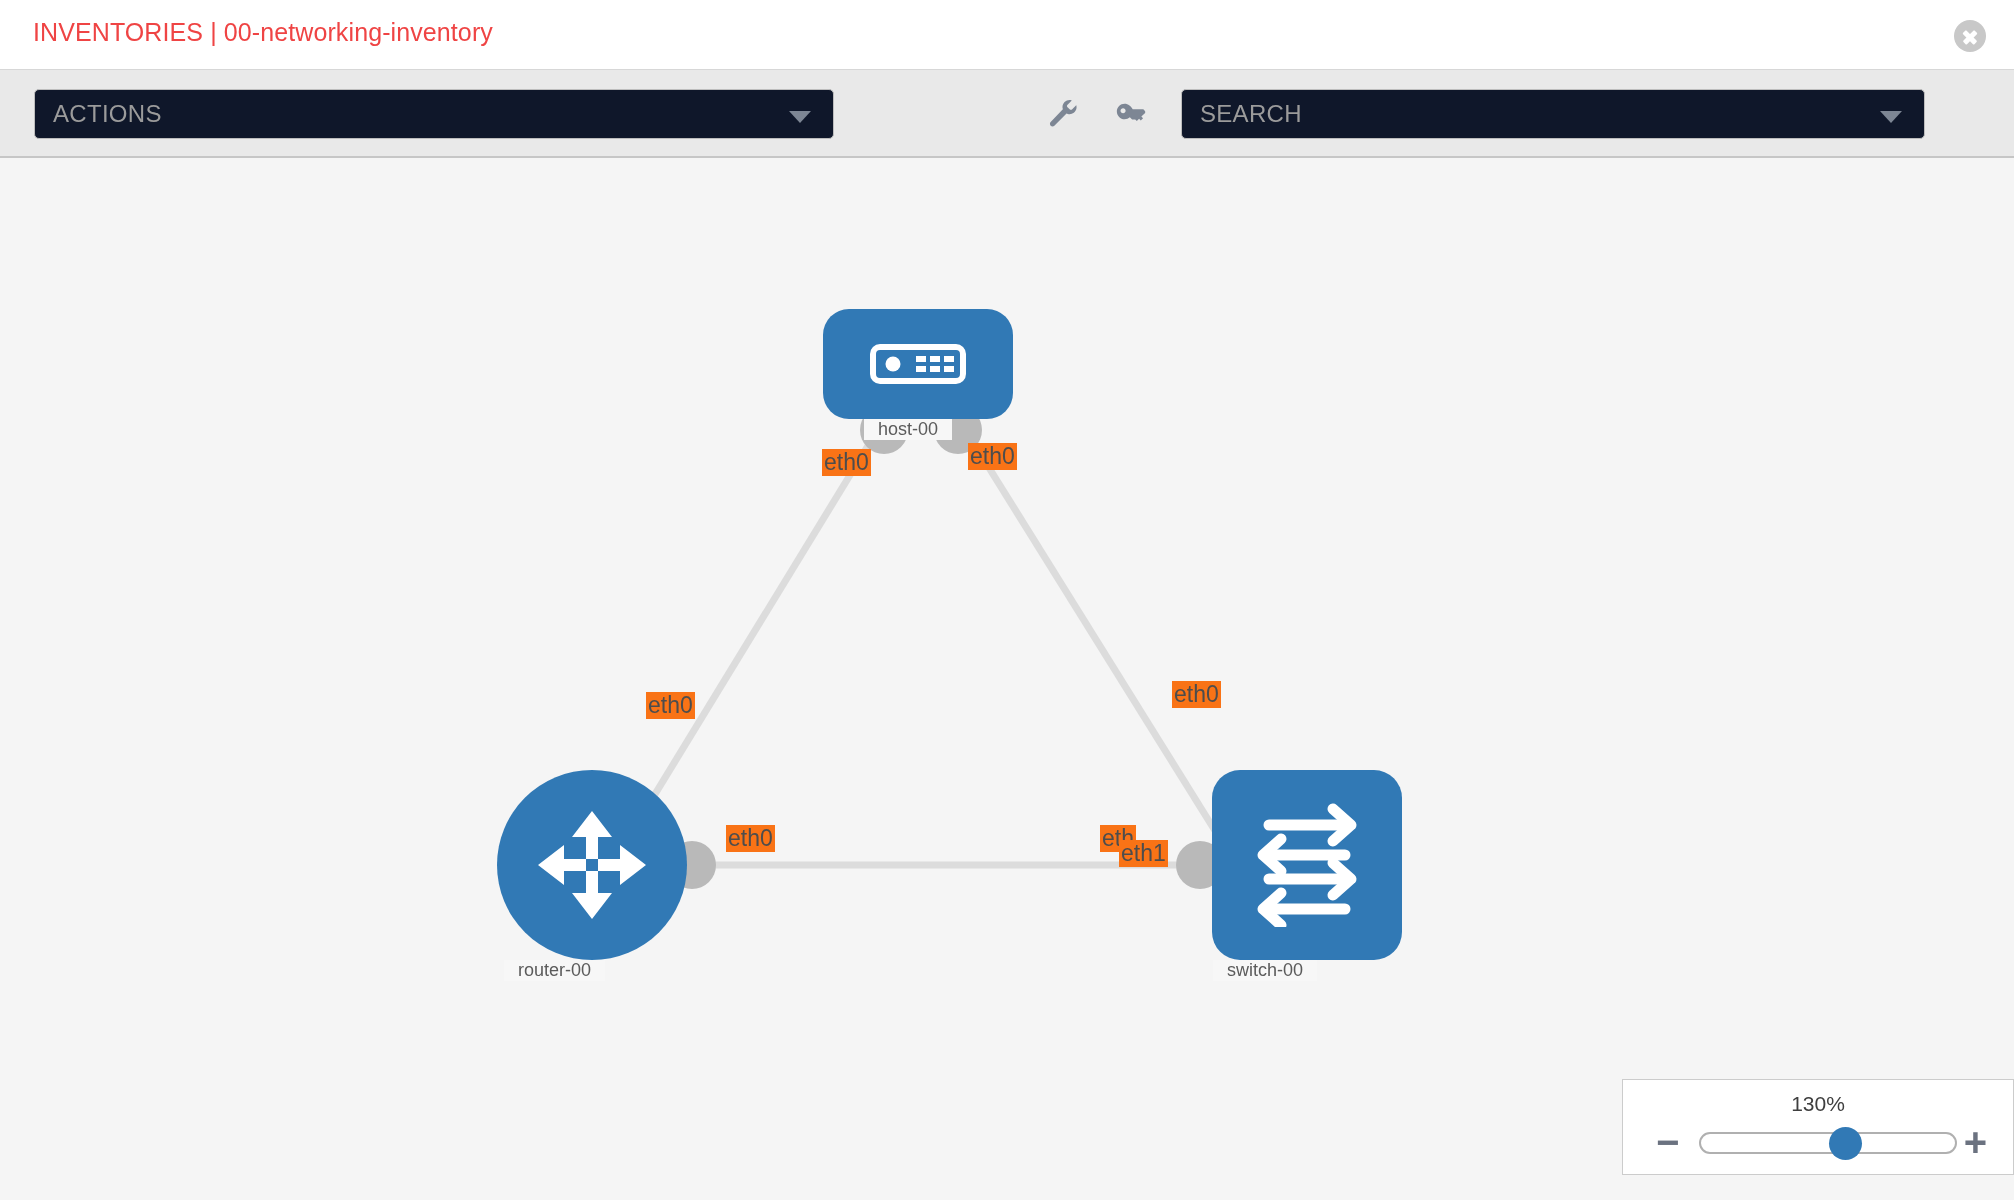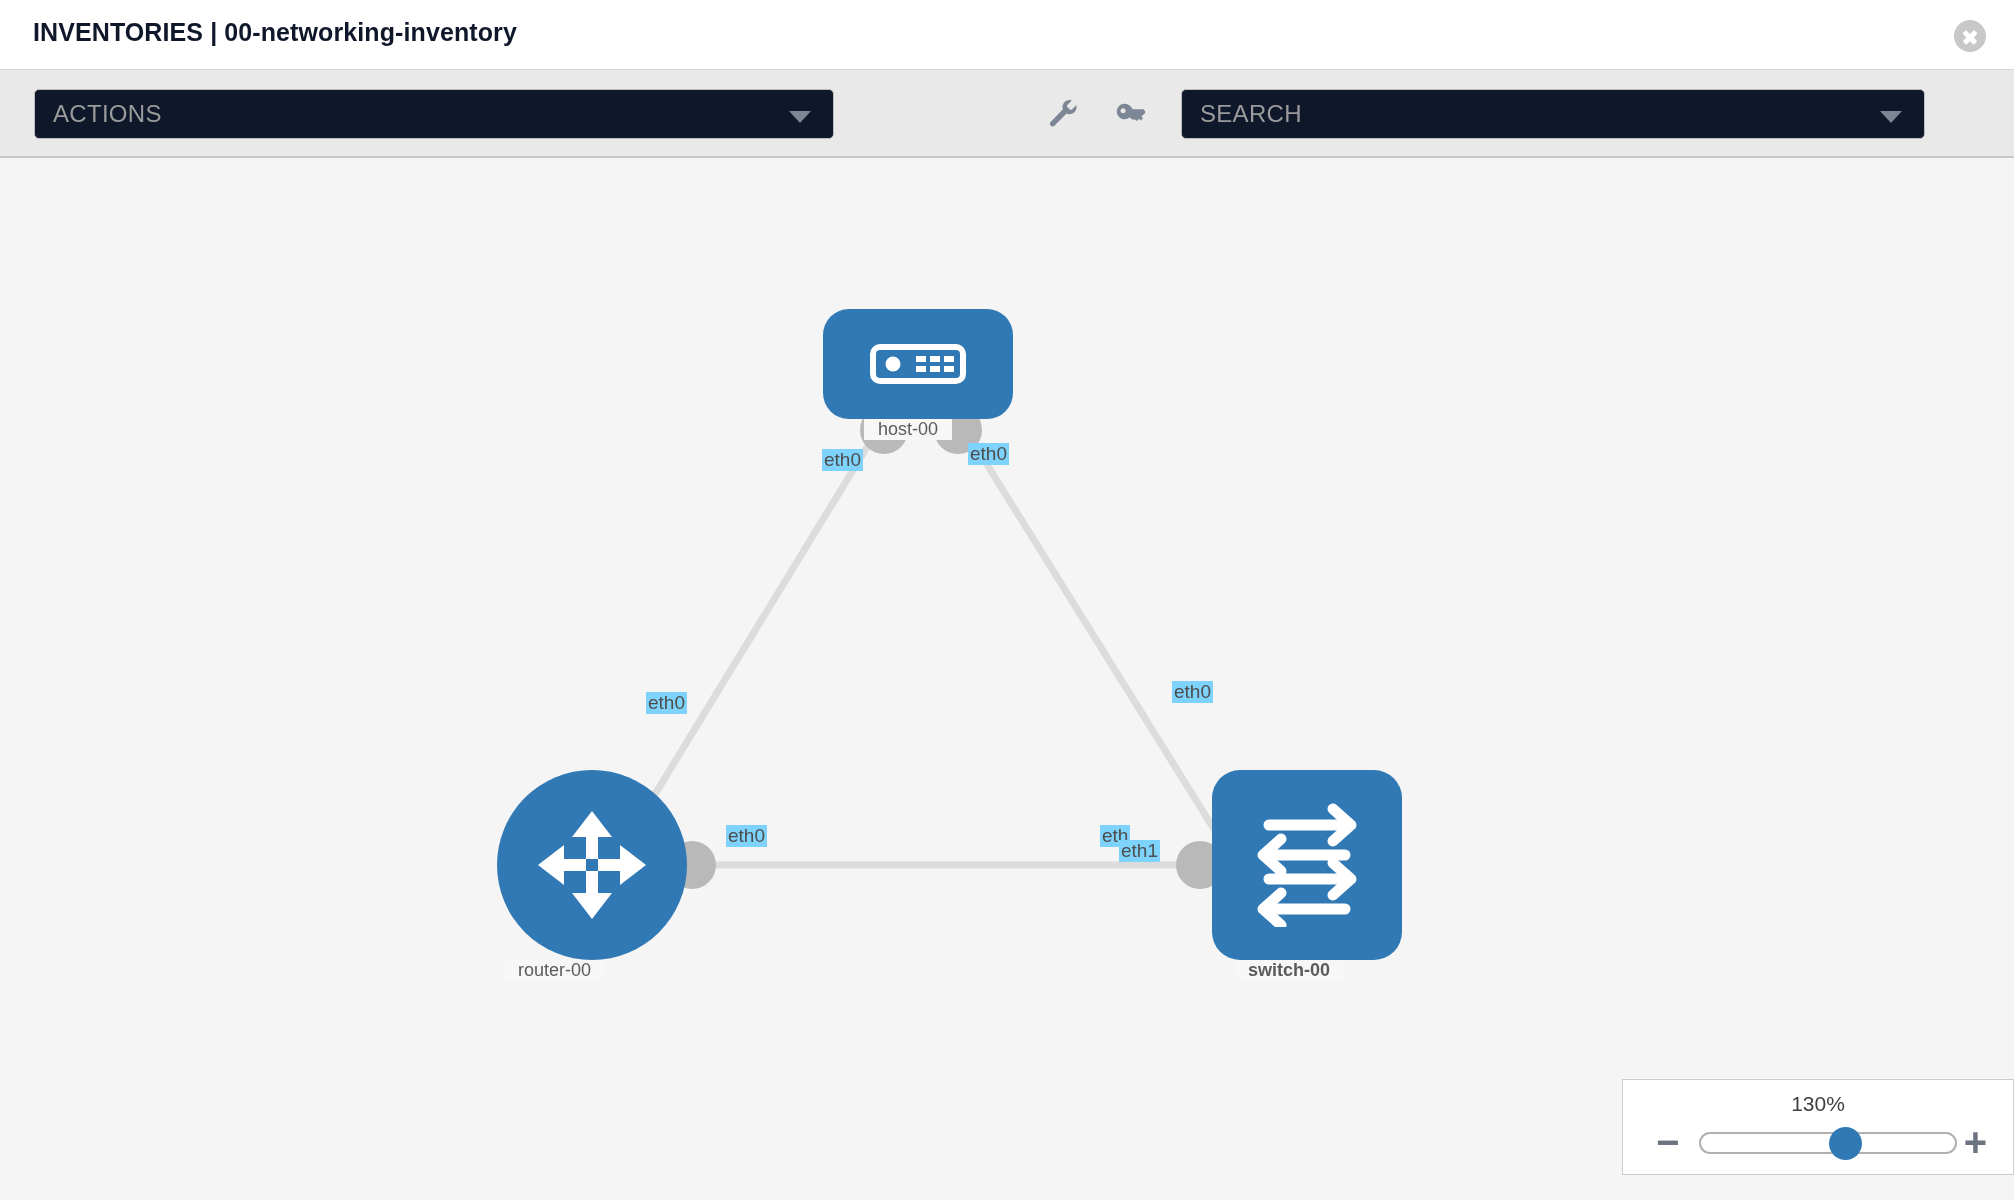"INVENTORIES | 00-networking-inventory" .page-title { color: #0f172a -> #ef4444; font-weight: bold -> normal }
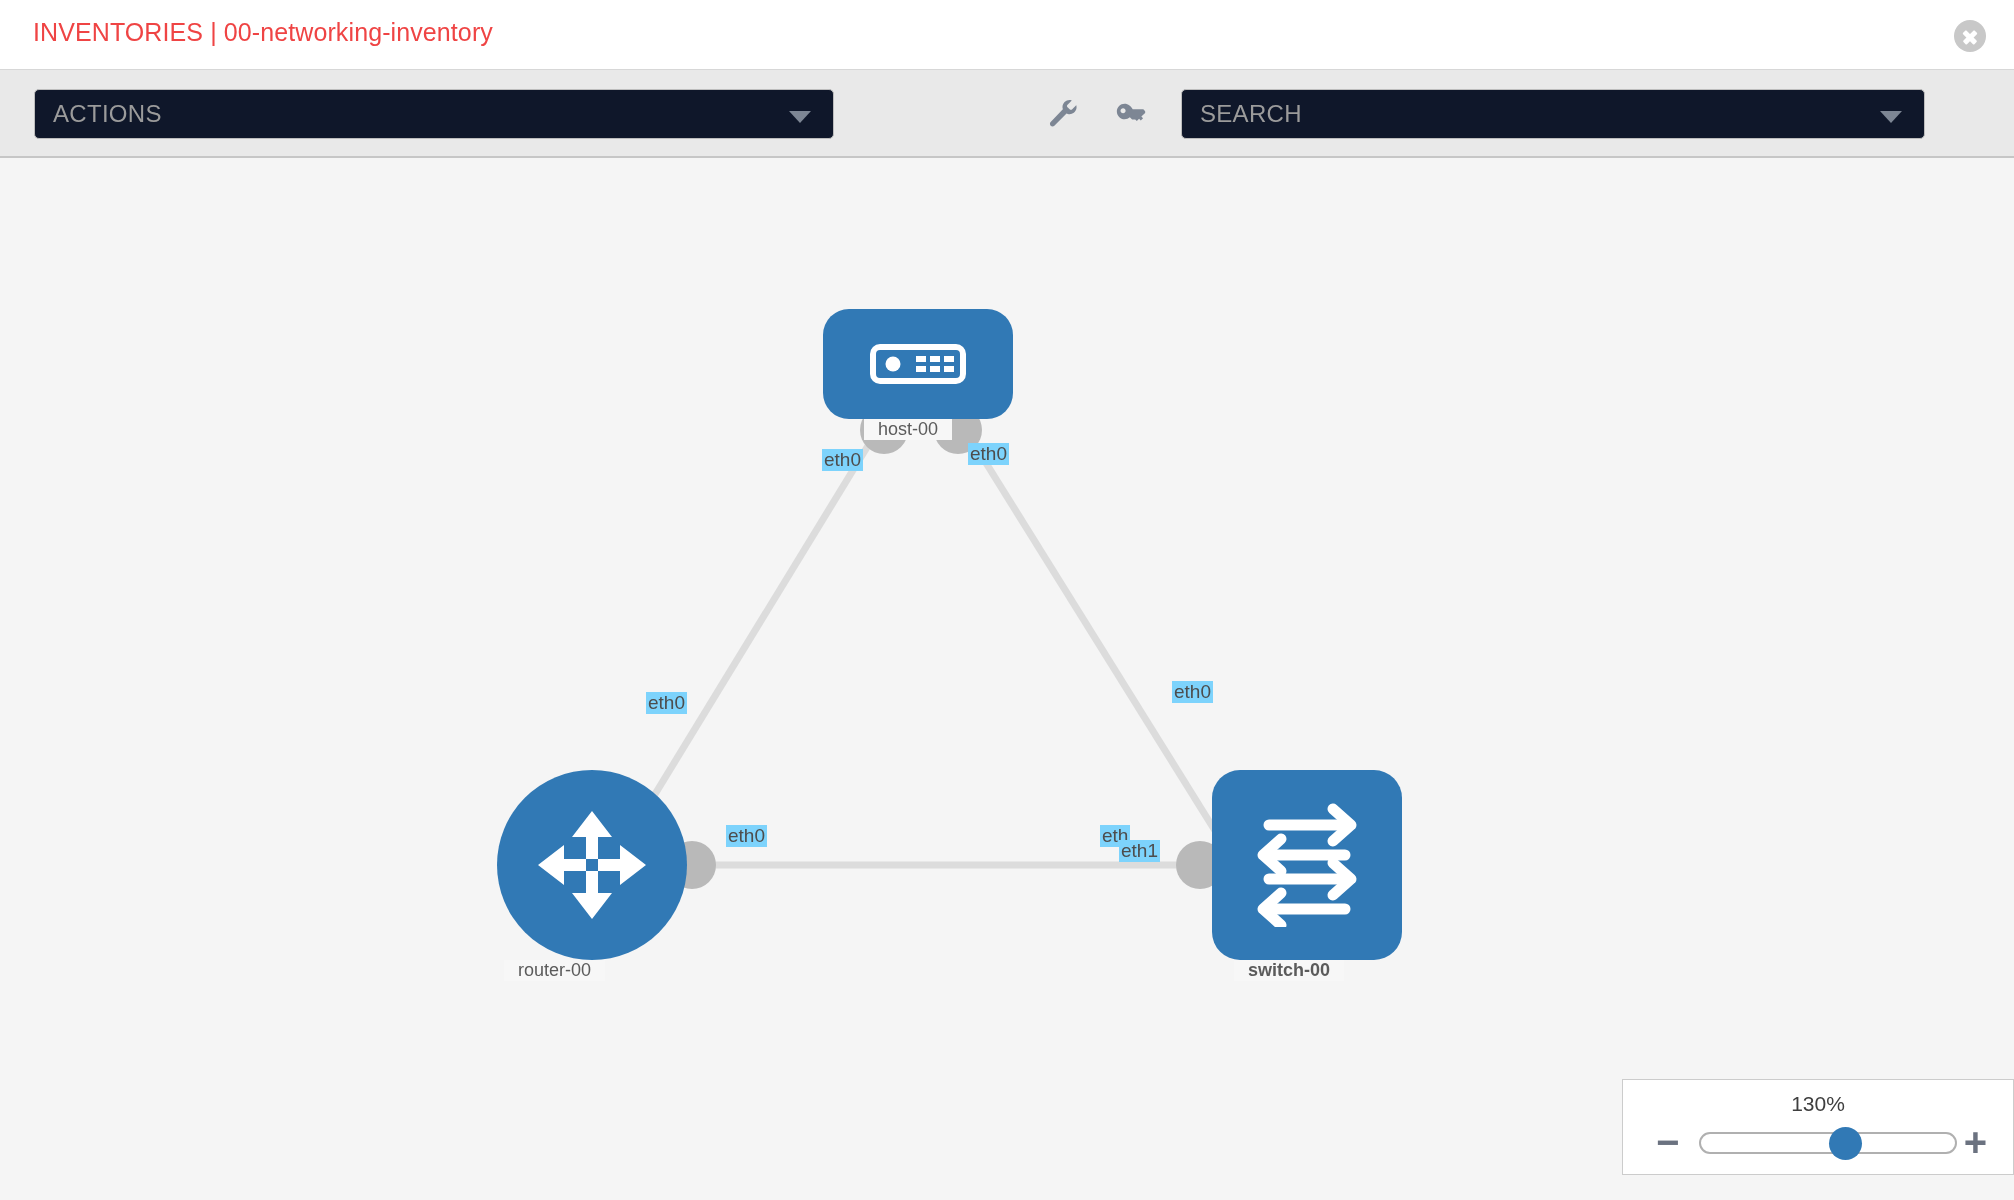"eth0" .edge-label { background: #7dd3fc -> #f97316; font-size: 19px -> 23px }
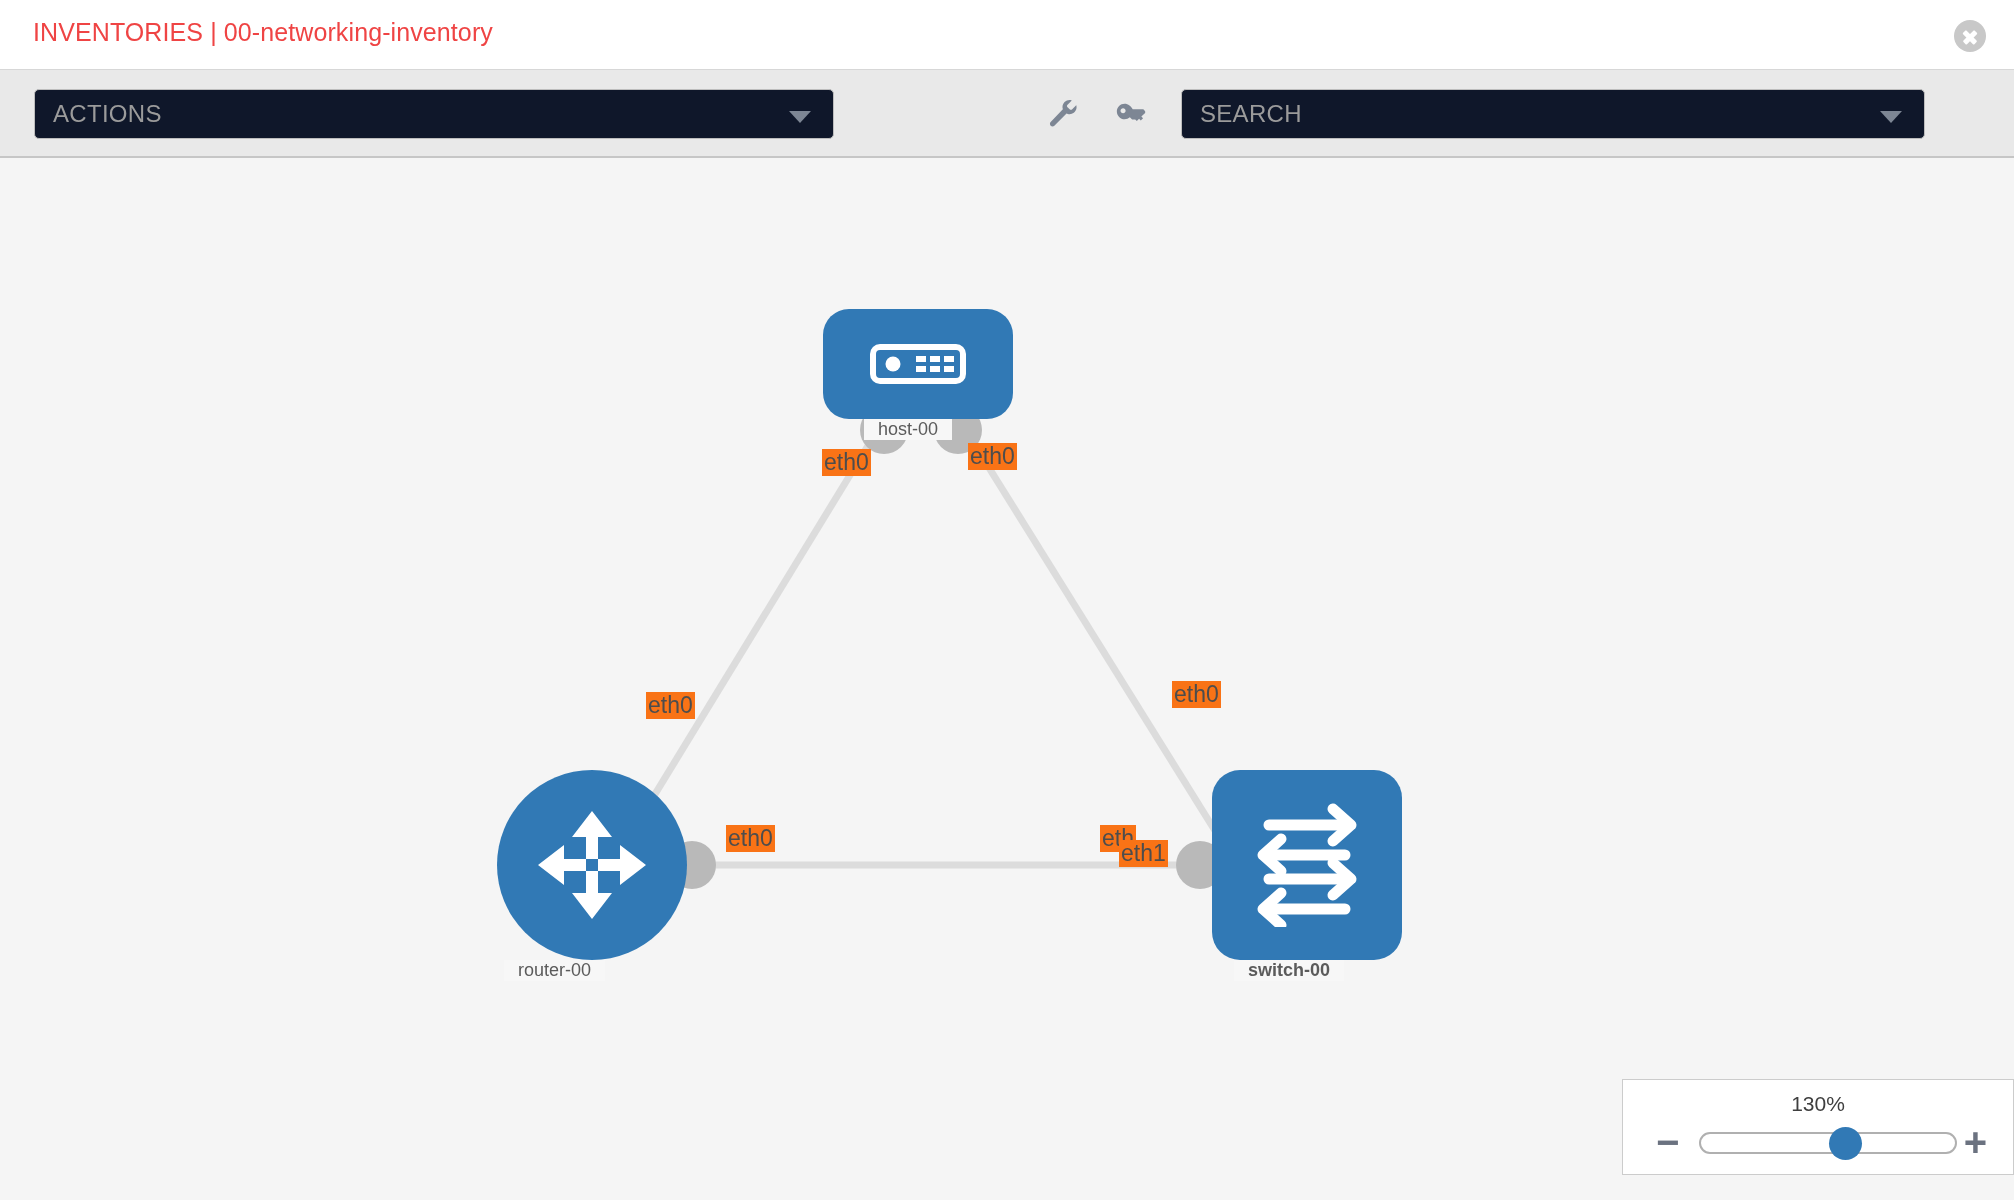"switch-00" div.node-label { font-weight: bold -> none; left: 22px -> 1px }
